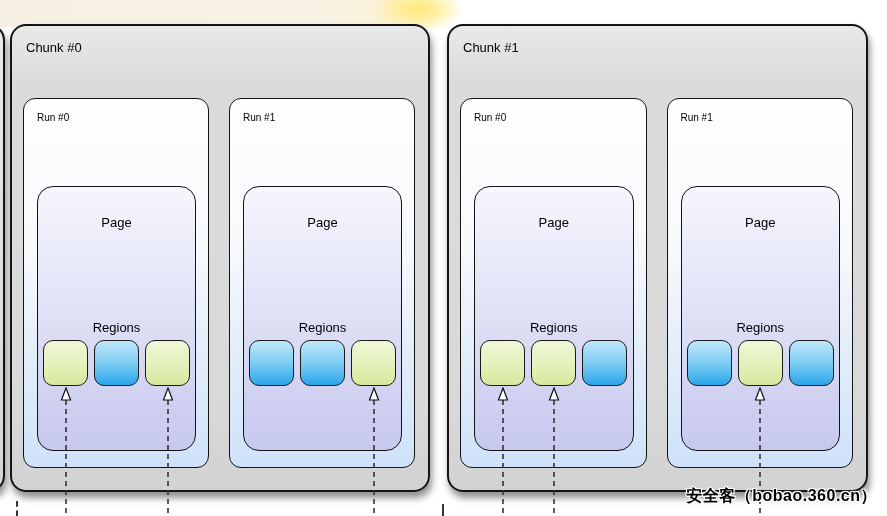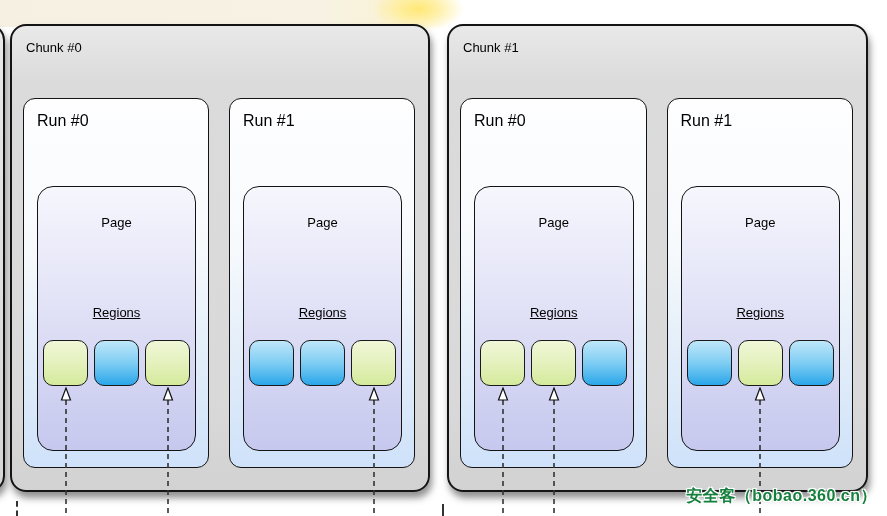"Run #0" .run-label { font-size: 16px -> 10px }
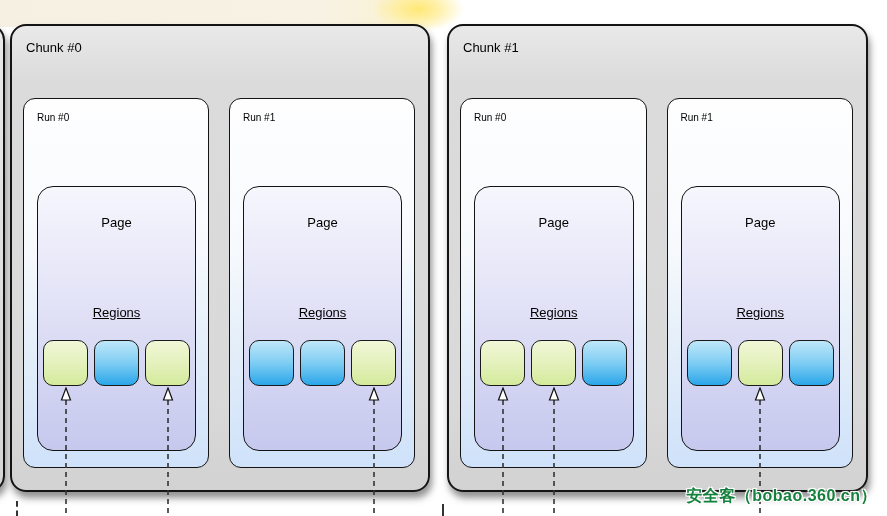"Regions" .regions-label { margin-bottom: 20px -> 5px; text-decoration: underline -> none }
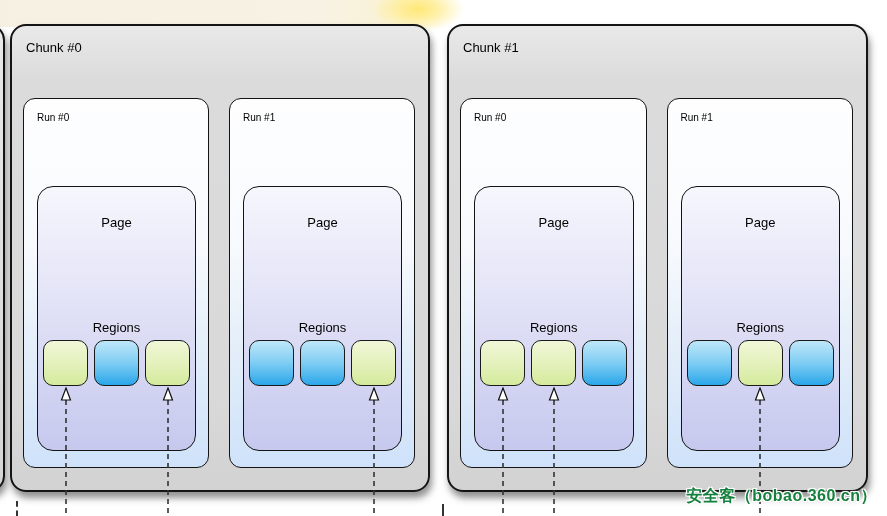"安全客（bobao.360.cn）" .watermark { color: #15803d -> #000000 }
